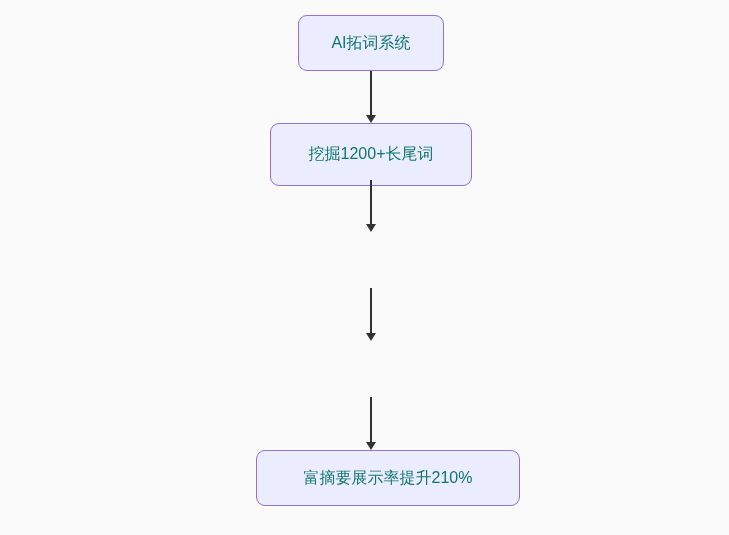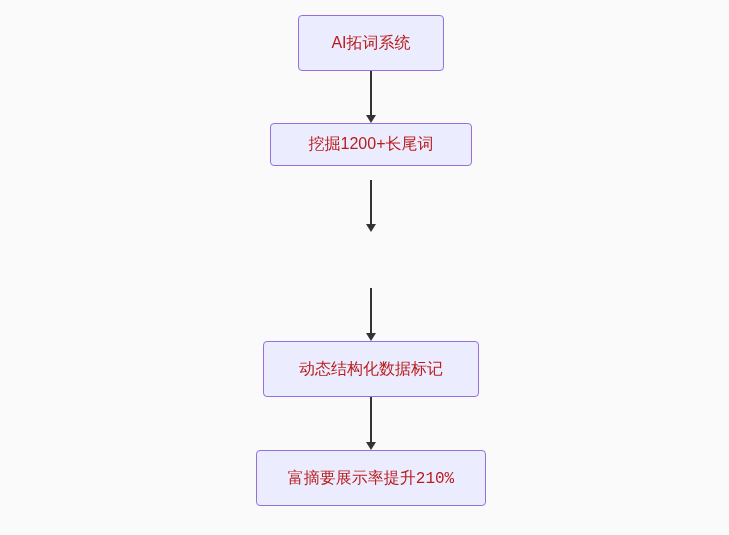"AI拓词系统" .flow-node { border-radius: 4px -> 9px; color: #b91c1c -> #0f766e }
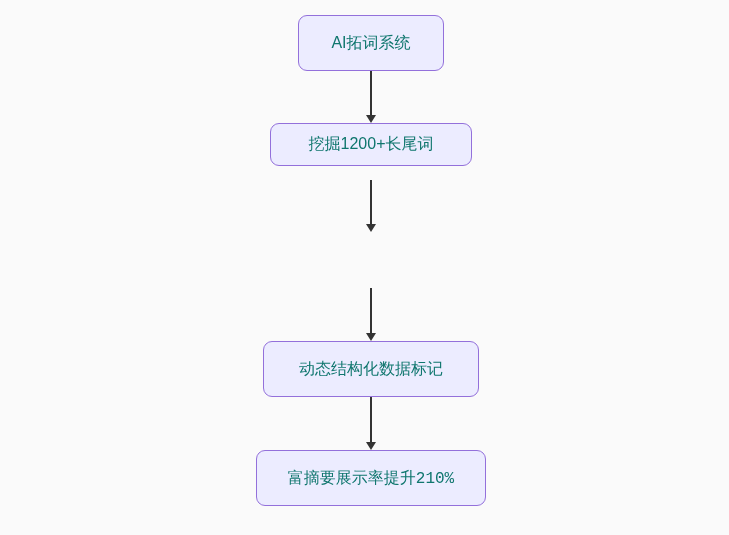"挖掘1200+长尾词" .n1 { height: 43px -> 63px }
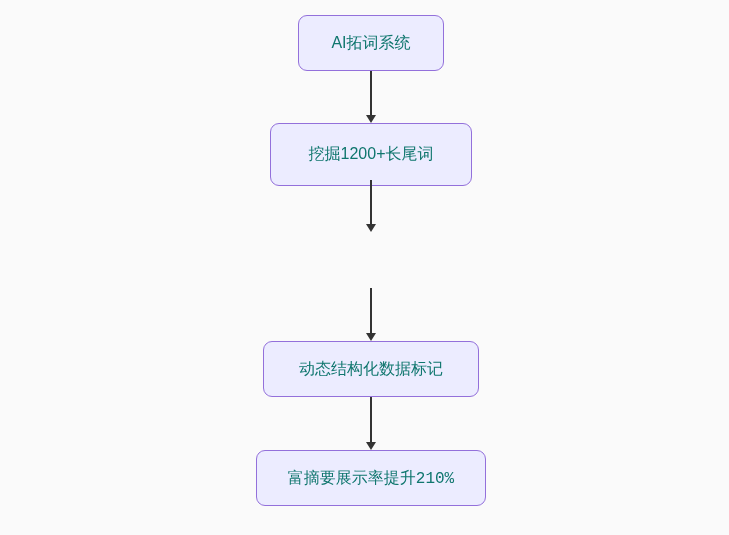"动态结构化数据标记" div.flow-node { html: <div> <span>动态结构化数据标记</span> </div> -> none }
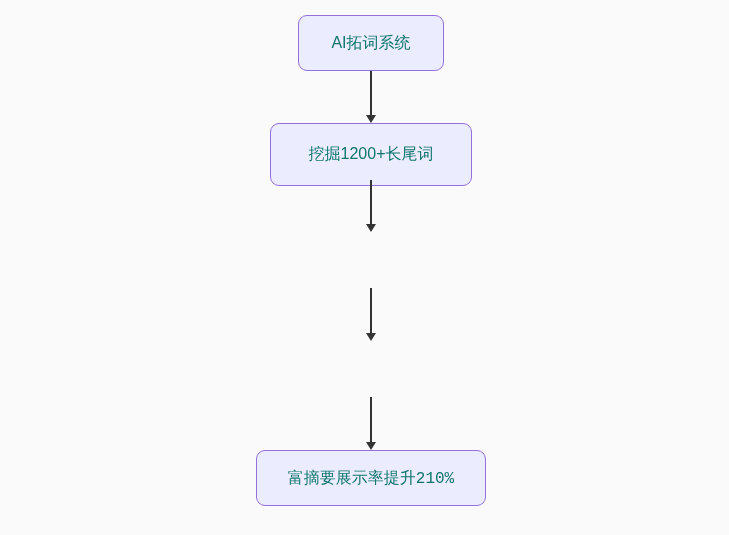"富摘要展示率提升210%" .n4 { font-family: Liberation Mono, monospace -> none; width: 230px -> 264px }
